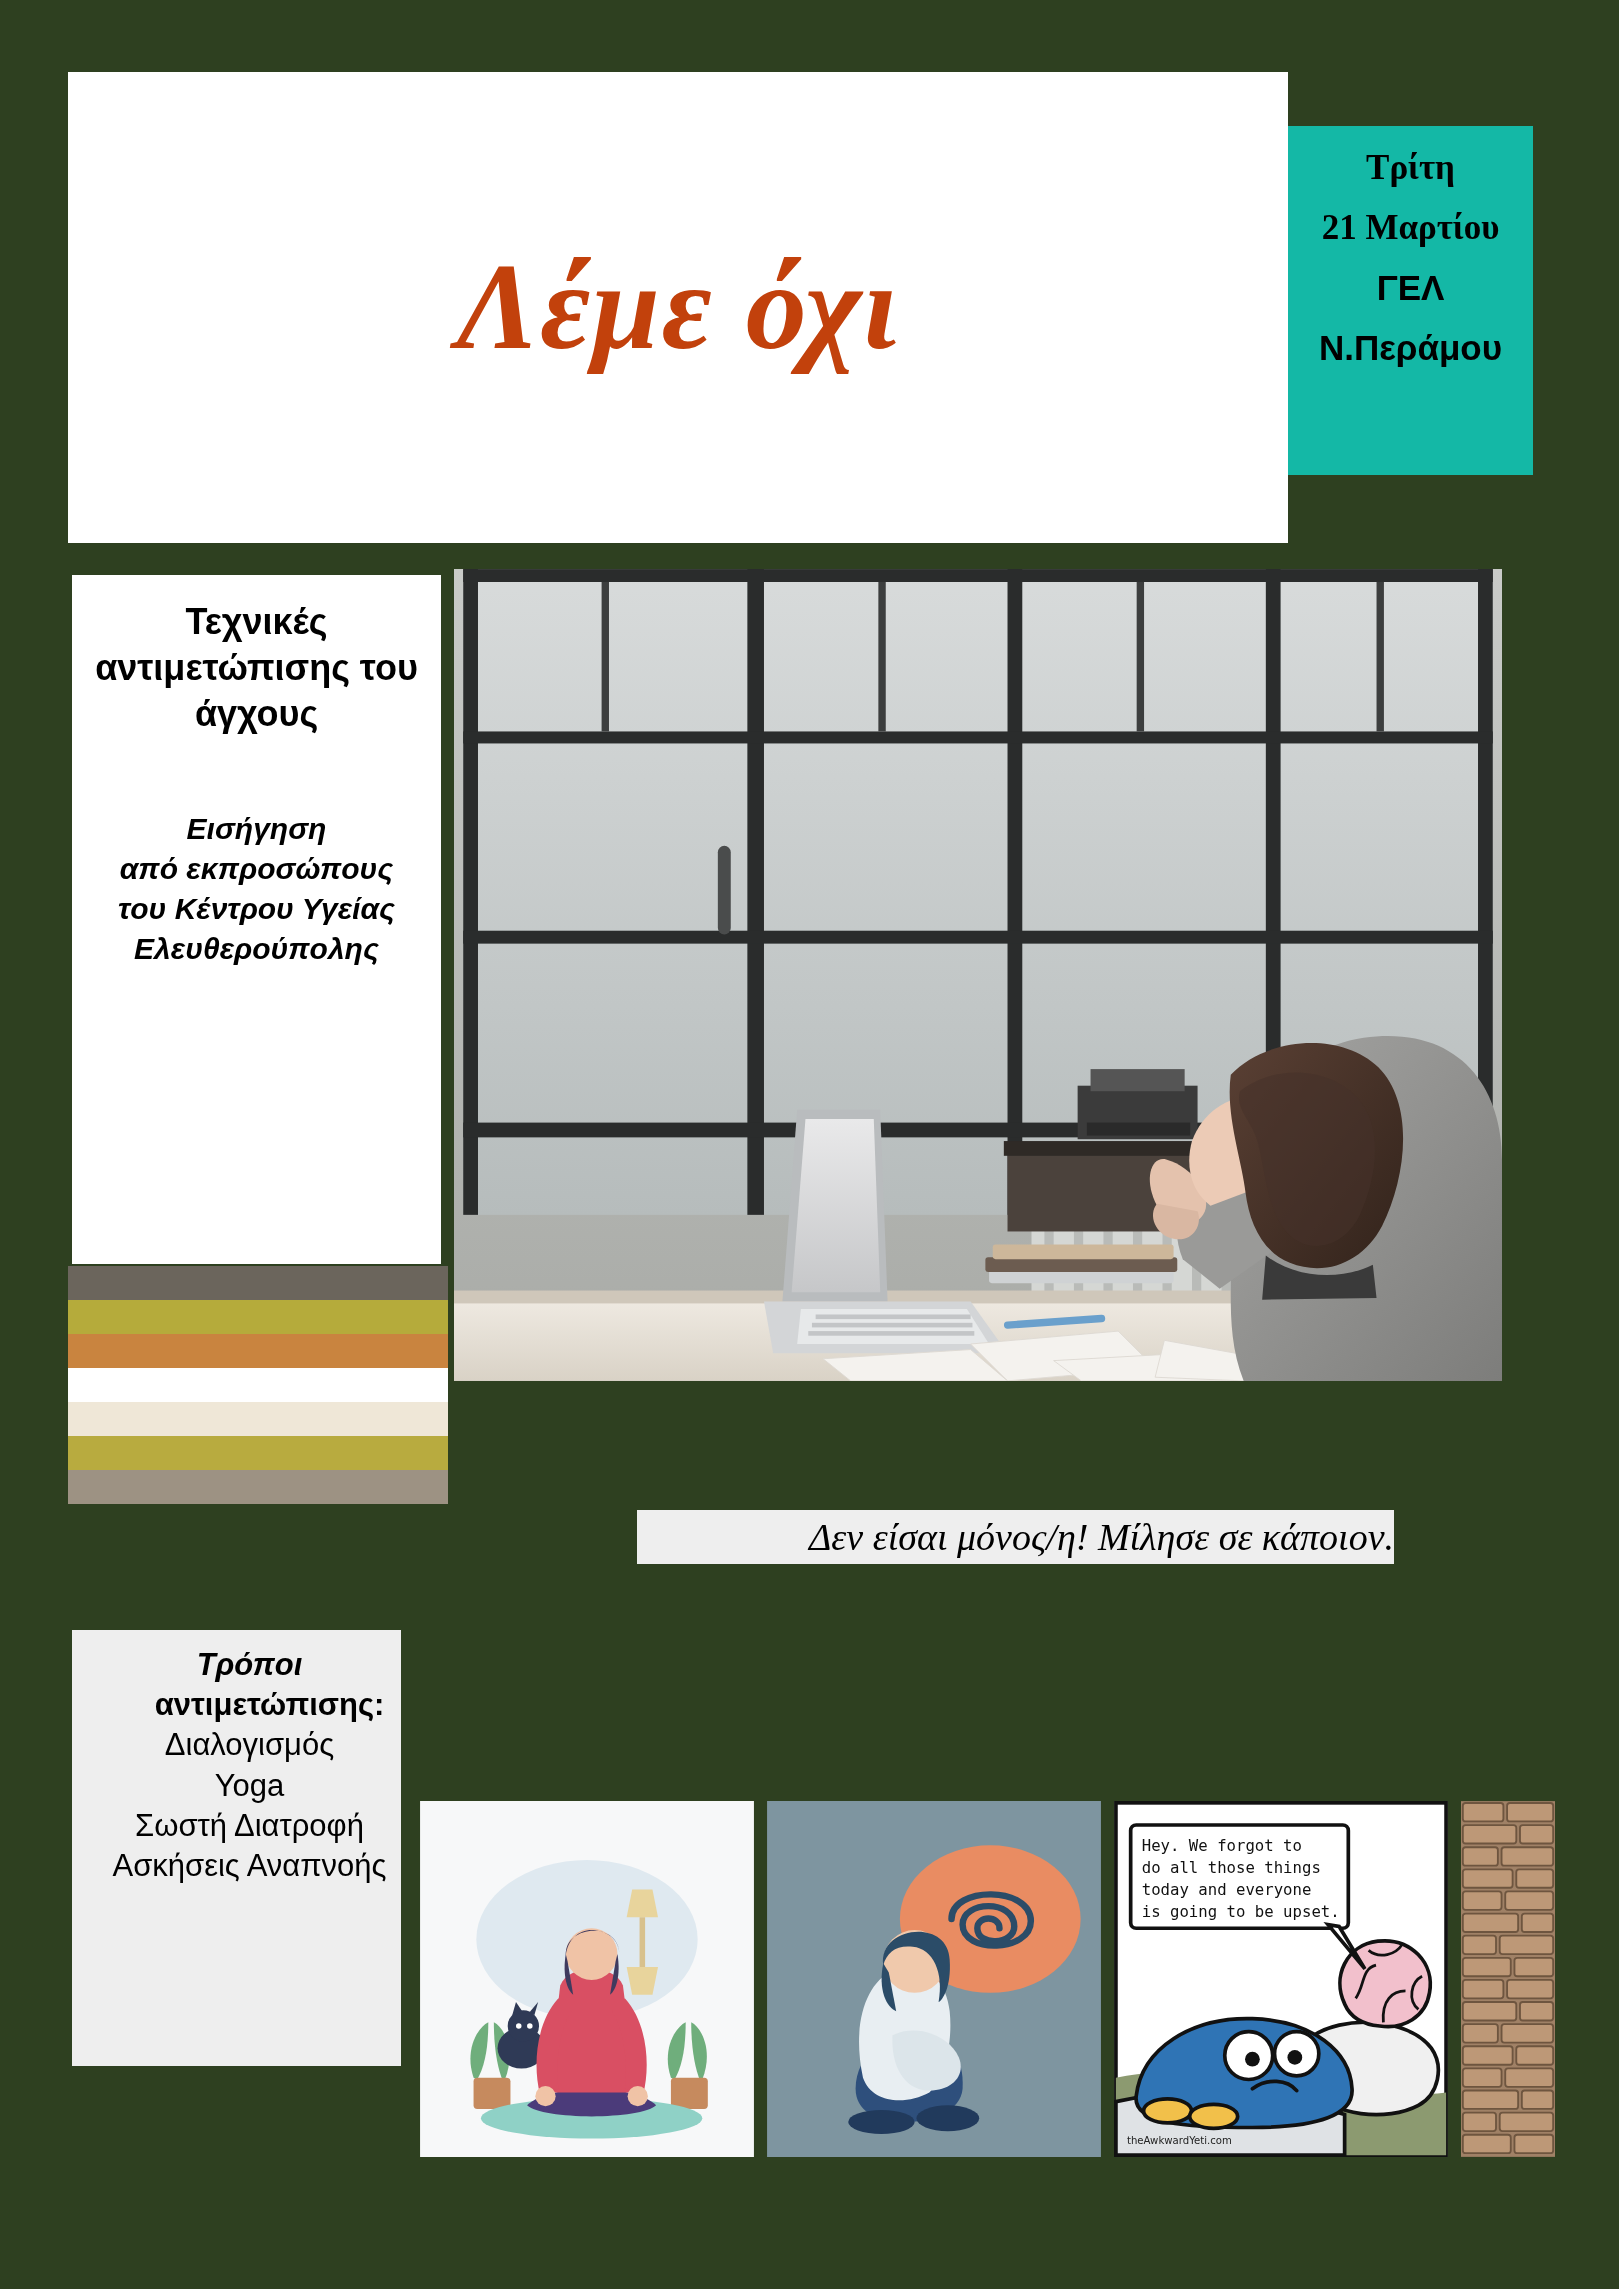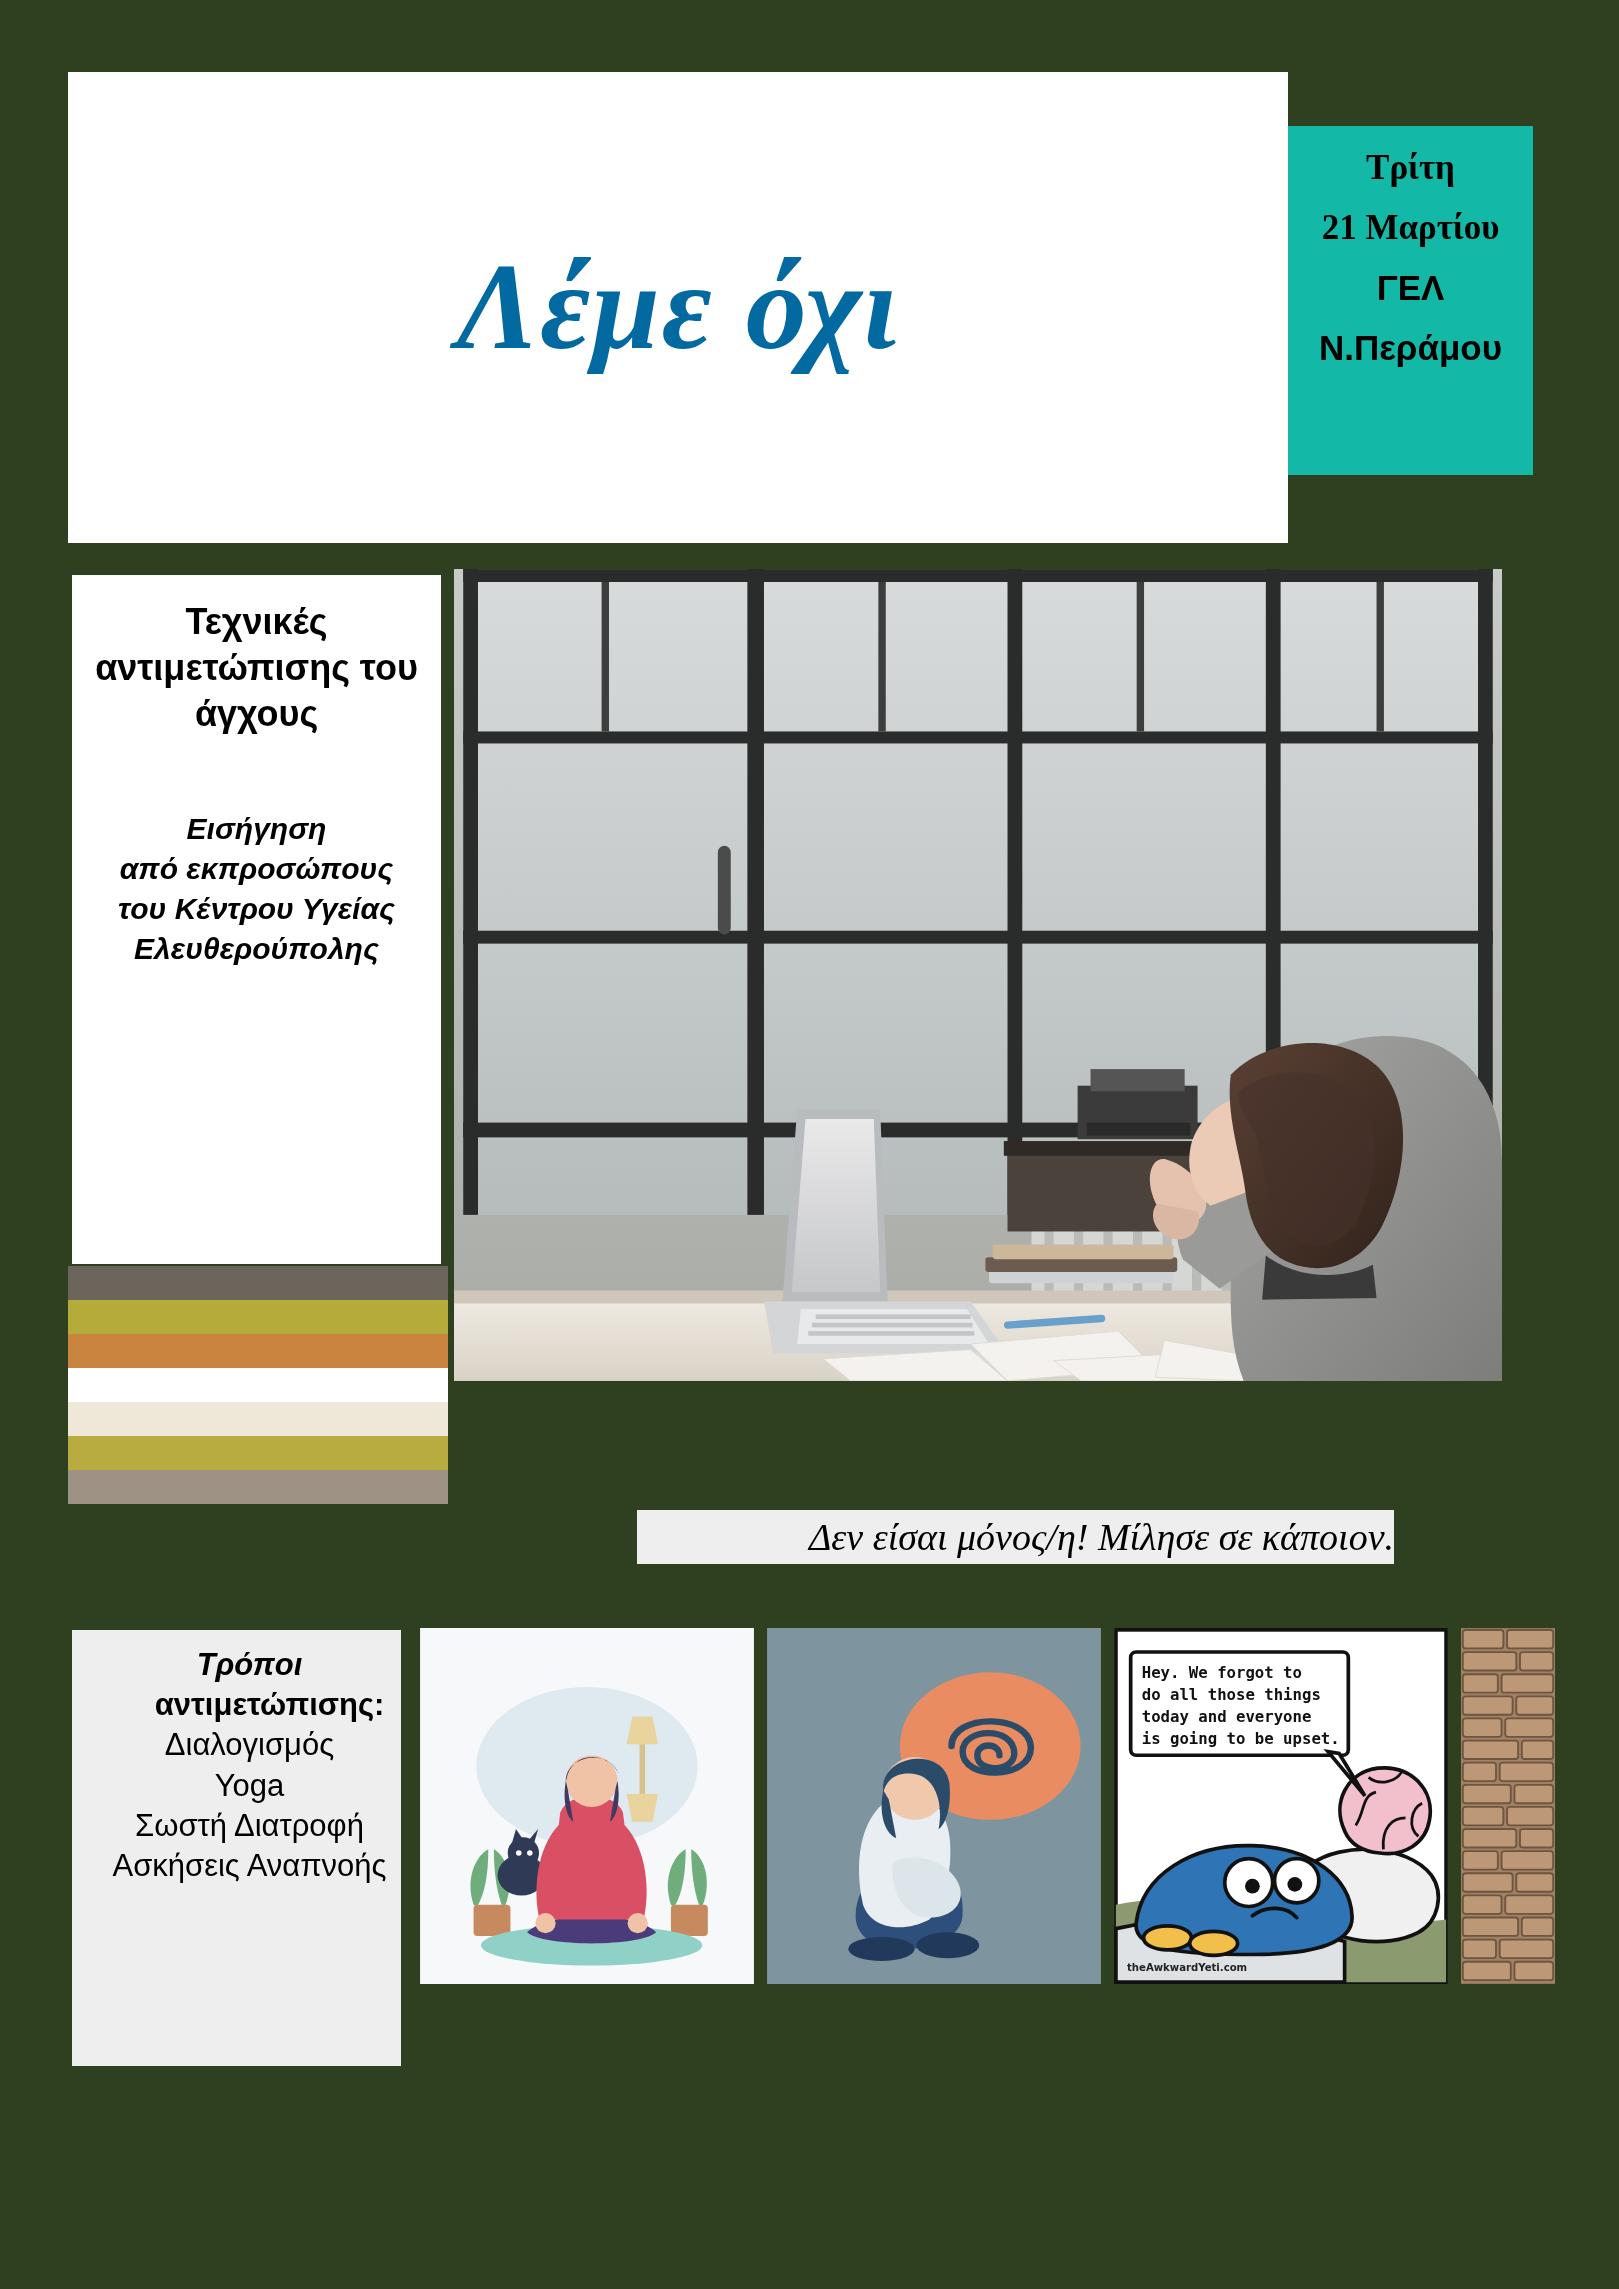"Λέμε όχι" .title-line1 { color: #0369a1 -> #c2410c }
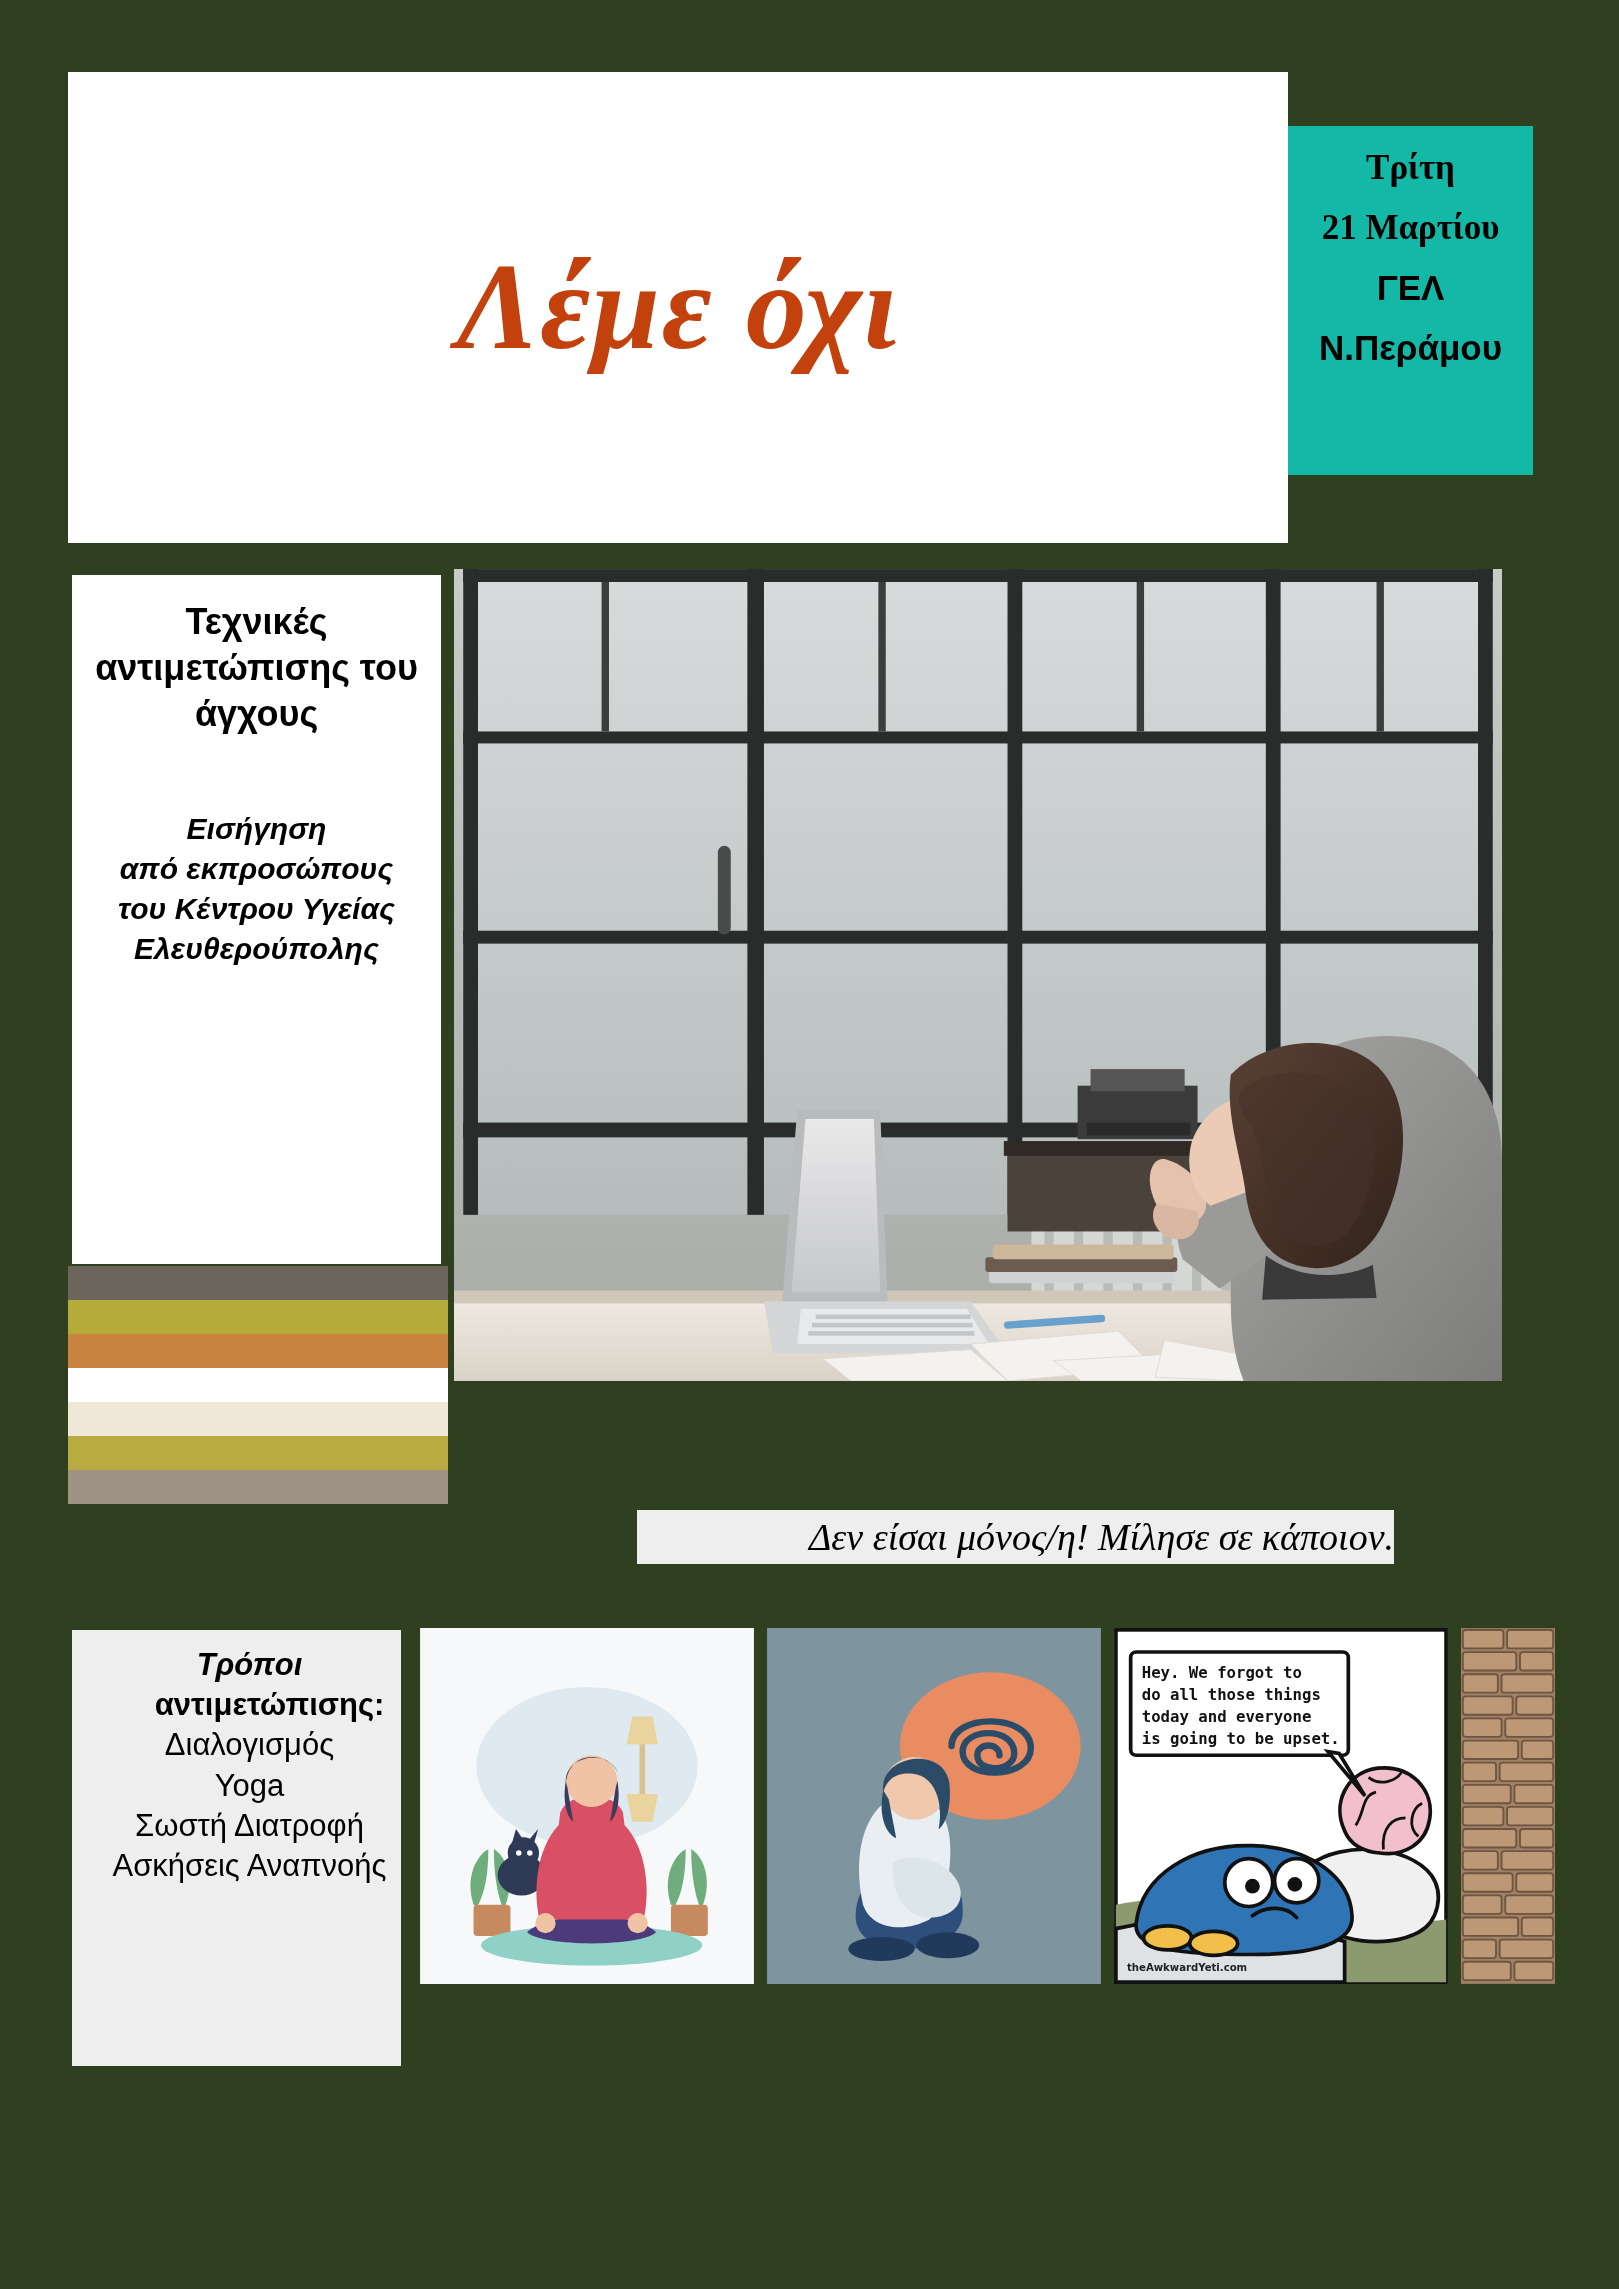"Hey. We forgot to" .thumbs { font-weight: bold -> none; top: 1628px -> 1801px }
